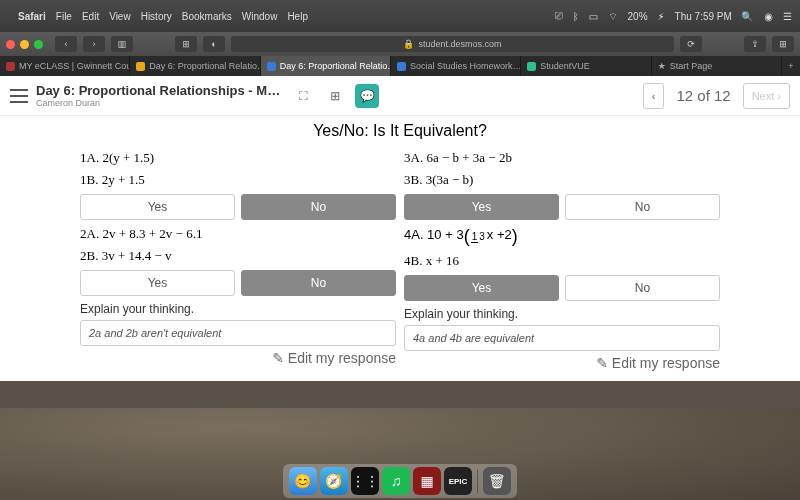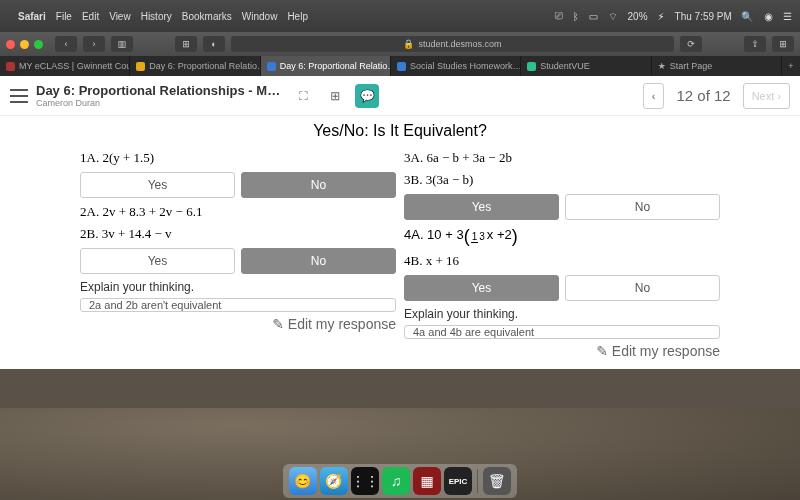"1B. 2y + 1.5" div.expr { html: none -> <div>1B. 2y + 1.5</div> }
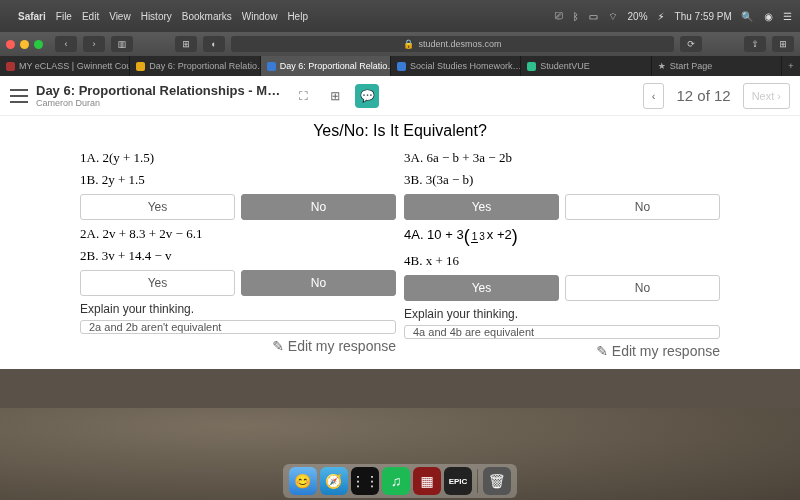"2a and 2b aren't equivalent" .tbox { font-style: none -> italic; padding: 0 8px -> 6px 8px }
